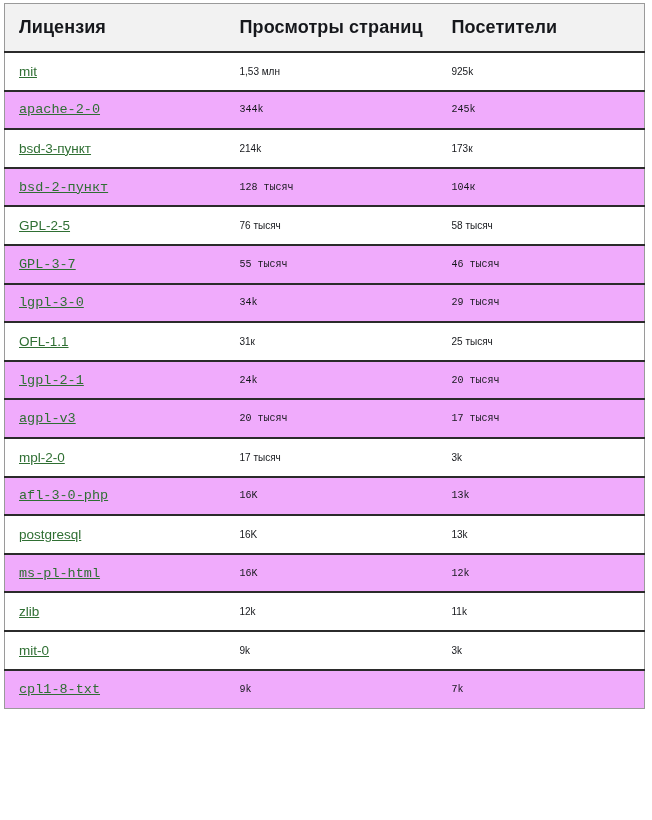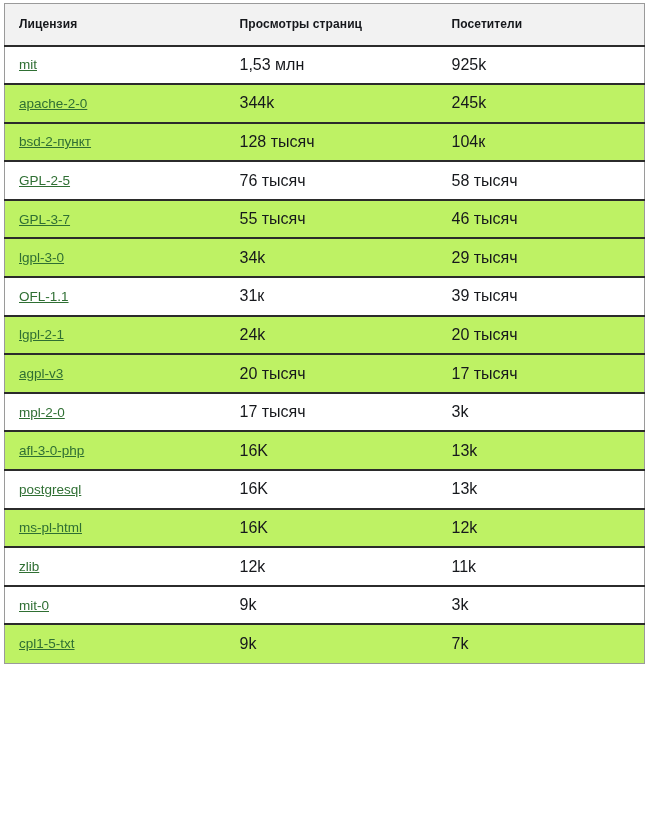"Лицензия" thead th { font-size: 12px -> 18px }
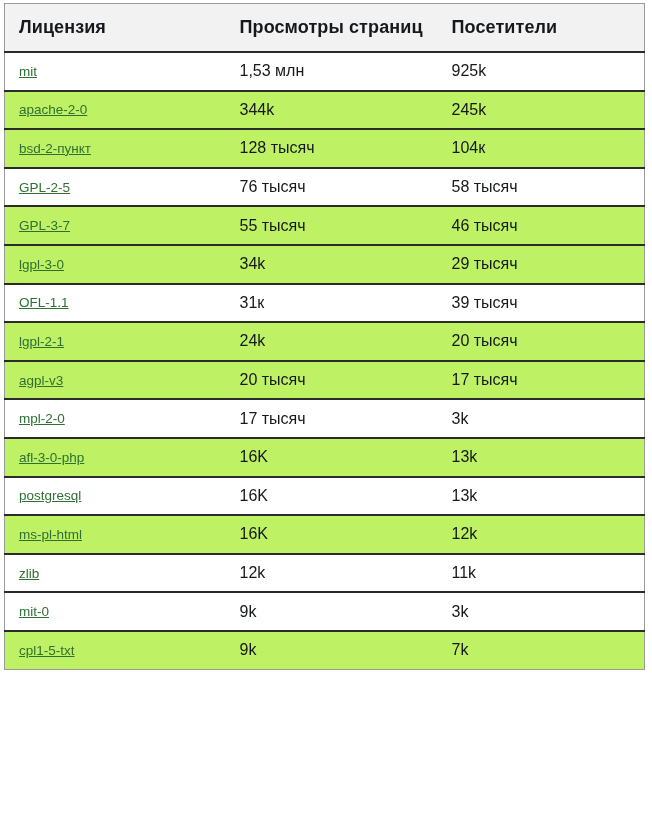"1,53 млн" td.num { font-size: 16px -> 10px }
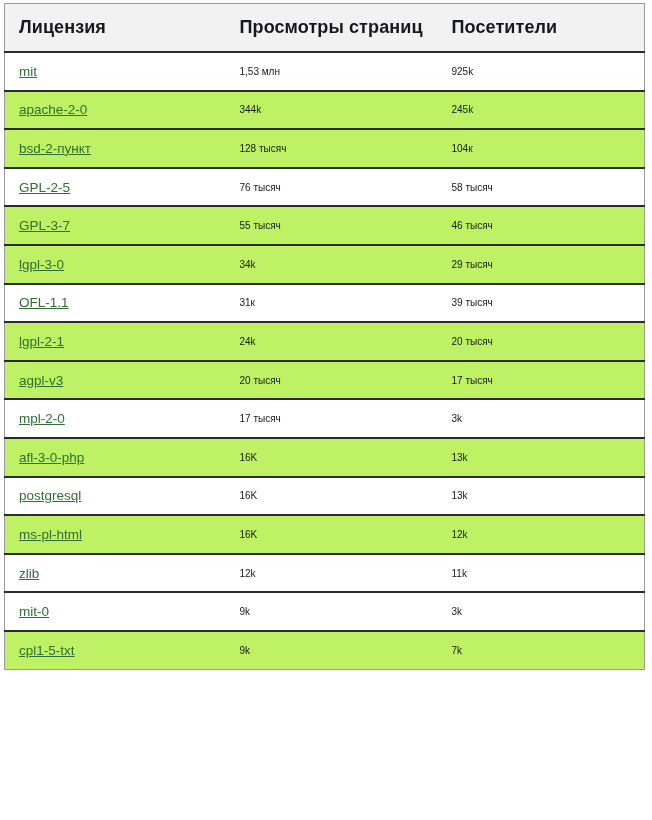"apache-2-0" tbody tr.even { background: #bef264 -> #f0abfc; font-family: none -> Liberation Mono, monospace }
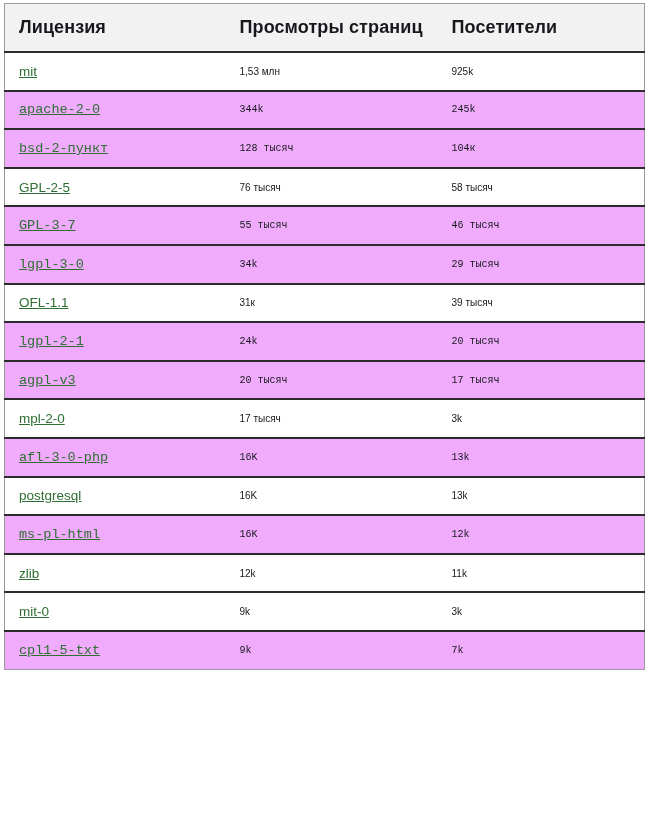"bsd-3-пункт" tr.odd { html: none -> <tr> <td><a>bsd-3-пункт</a></td> <td>214k</td> <td>173к</td> </tr> }
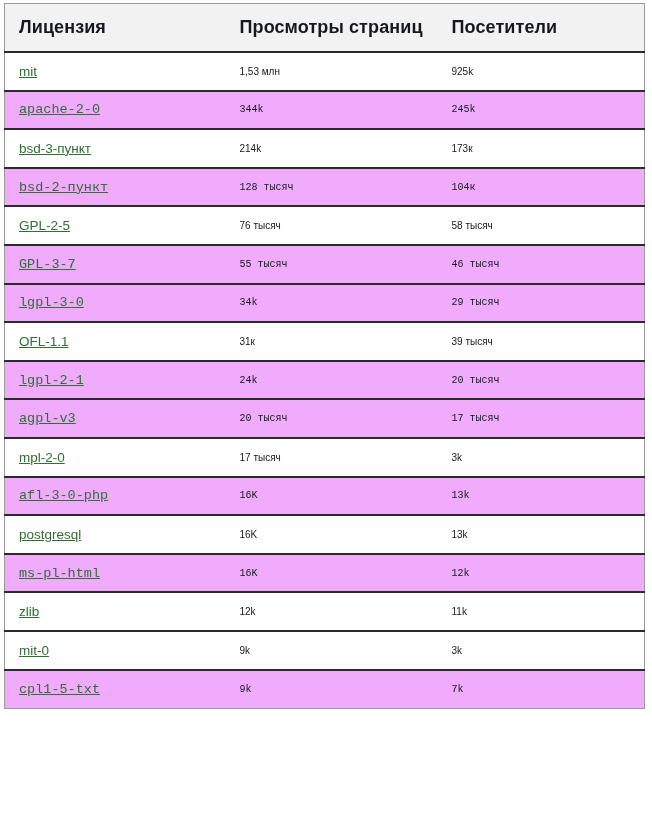"39 тысяч" td.num { text: 39 -> 25 }
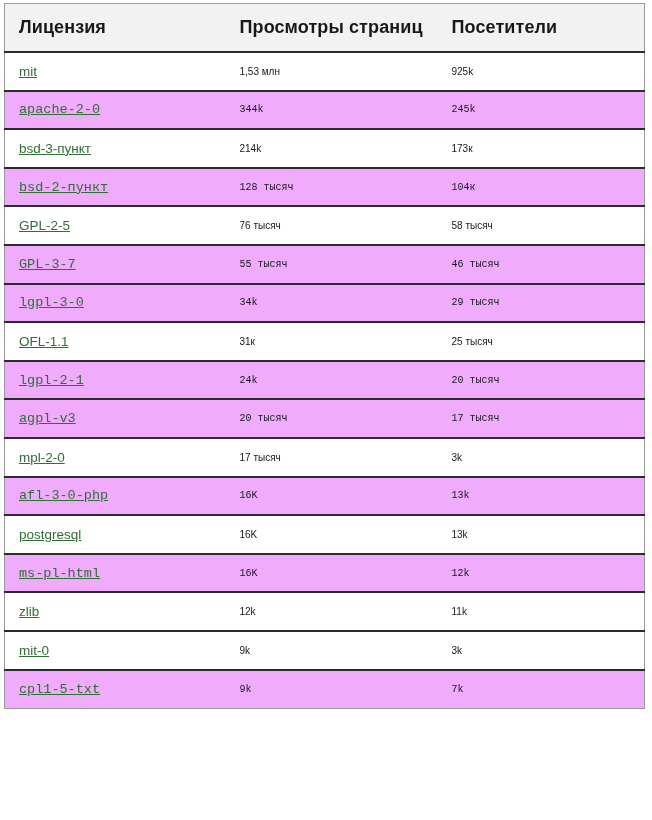"cpl1-5-txt" a.license-link { text: cpl1-5-txt -> cpl1-8-txt }
